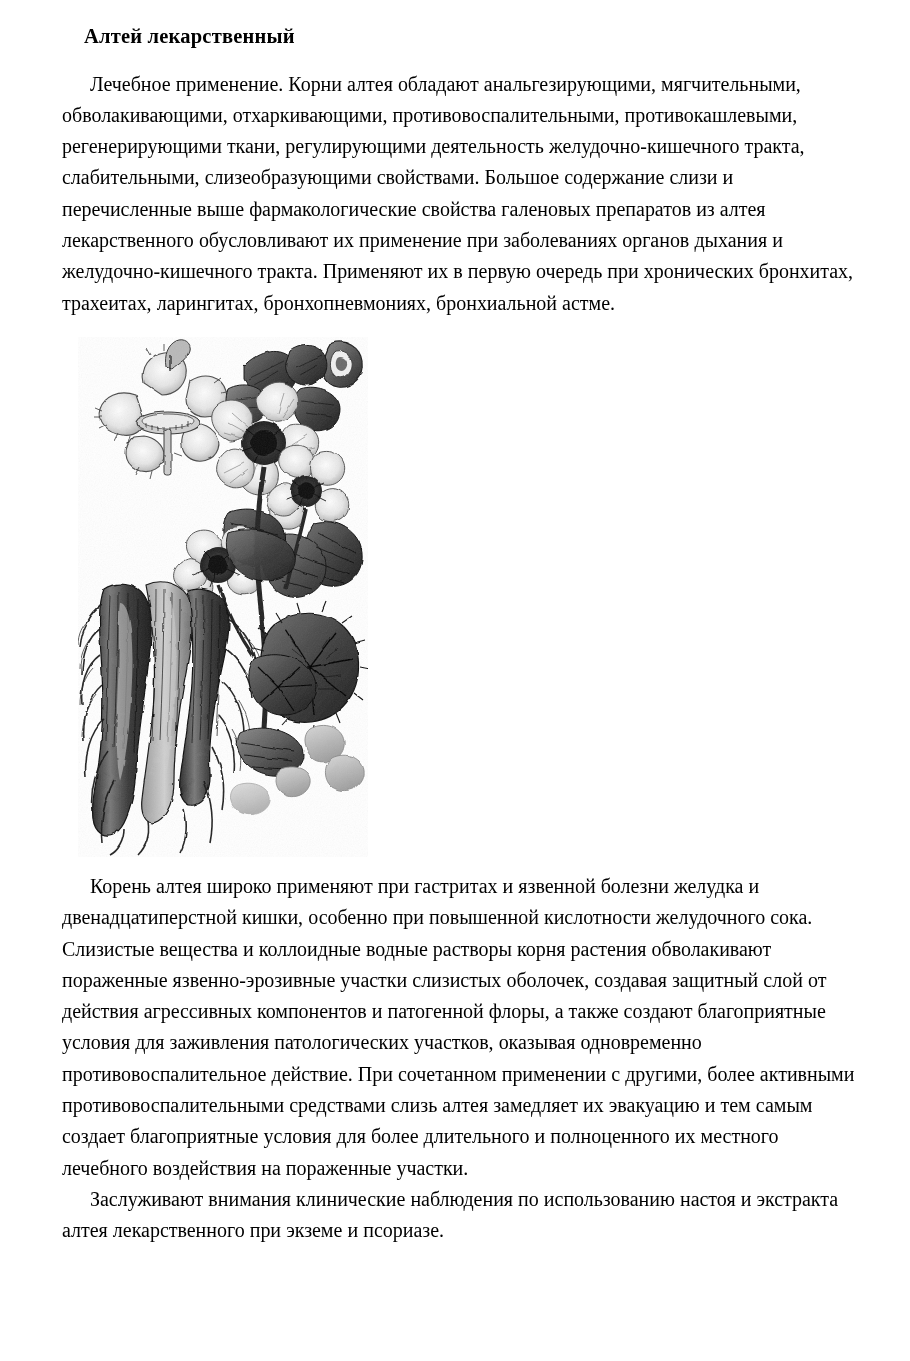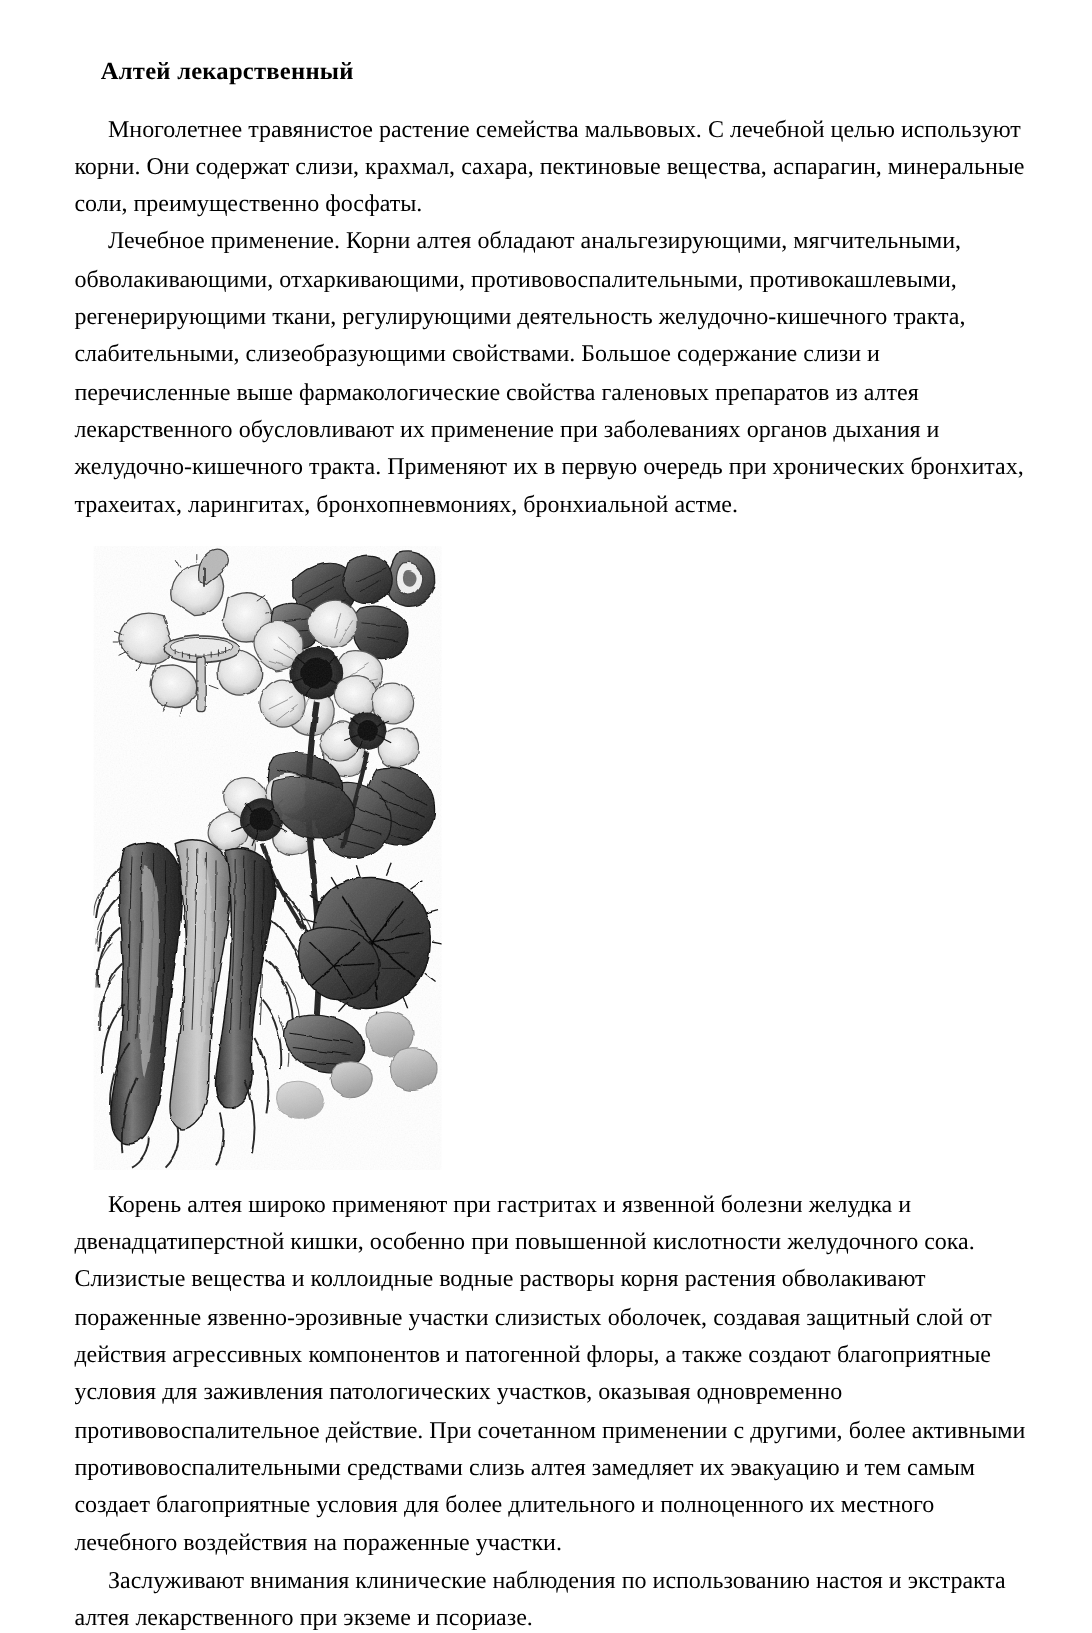"Алтей лекарственный" .page { padding: 40px 46px 10px 62px -> 16px 46px 10px 62px }
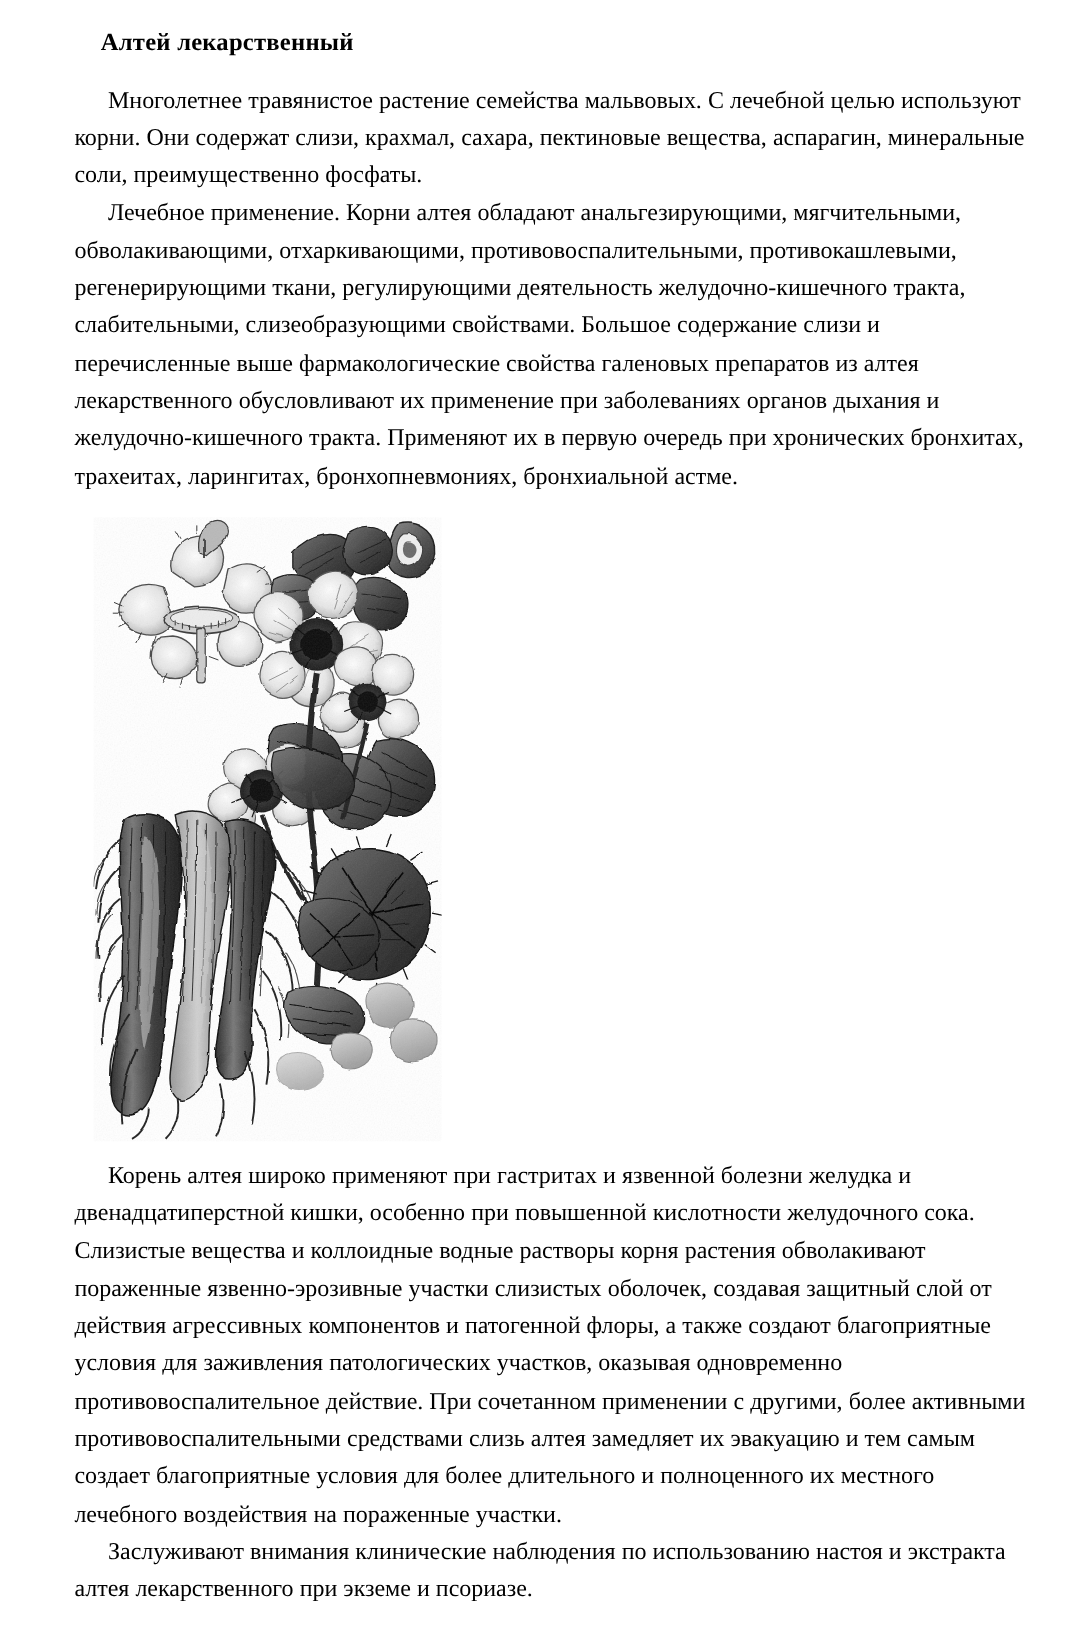"Многолетнее травянистое растение" p.para { html: <p>Многолетнее травянистое растение семейства мальвовых. С лечебной целью используют корни. Они содержат слизи, крахмал, сахара, пектиновые вещества, аспарагин, минеральные соли, преимущественно фосфаты.</p> -> none }
